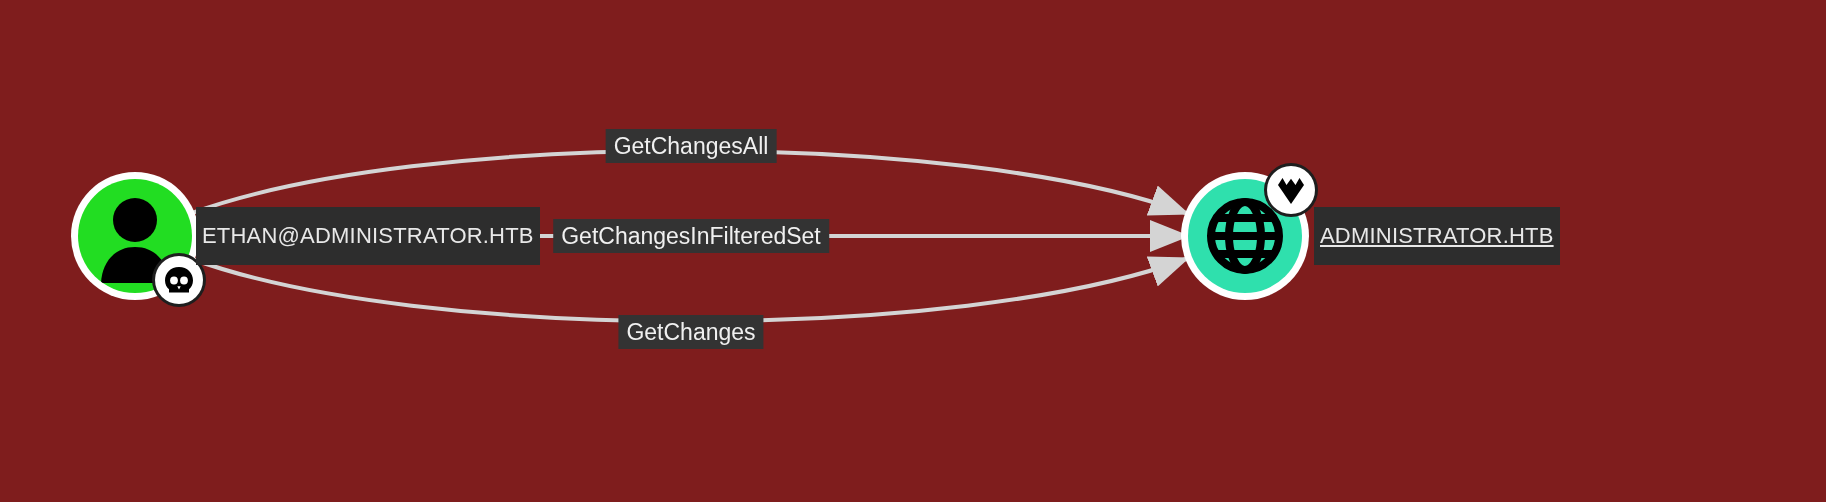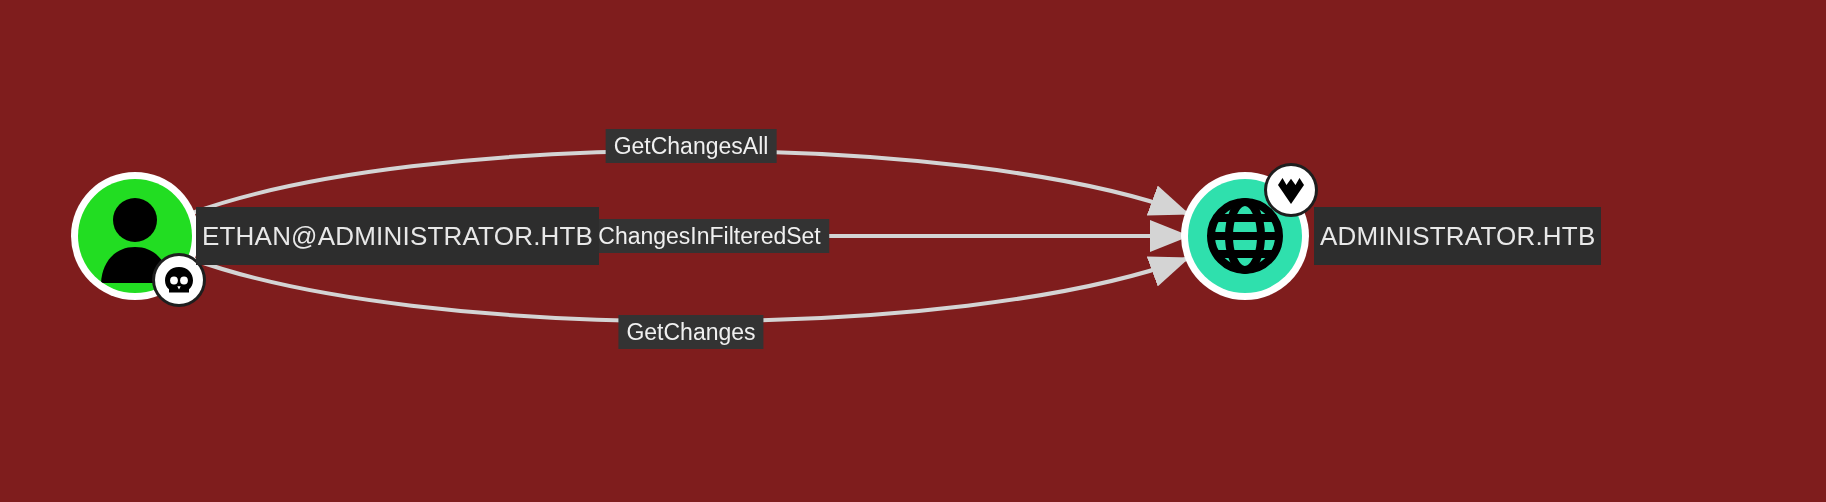"ETHAN@ADMINISTRATOR.HTB" .node-label { font-size: 26px -> 22px }
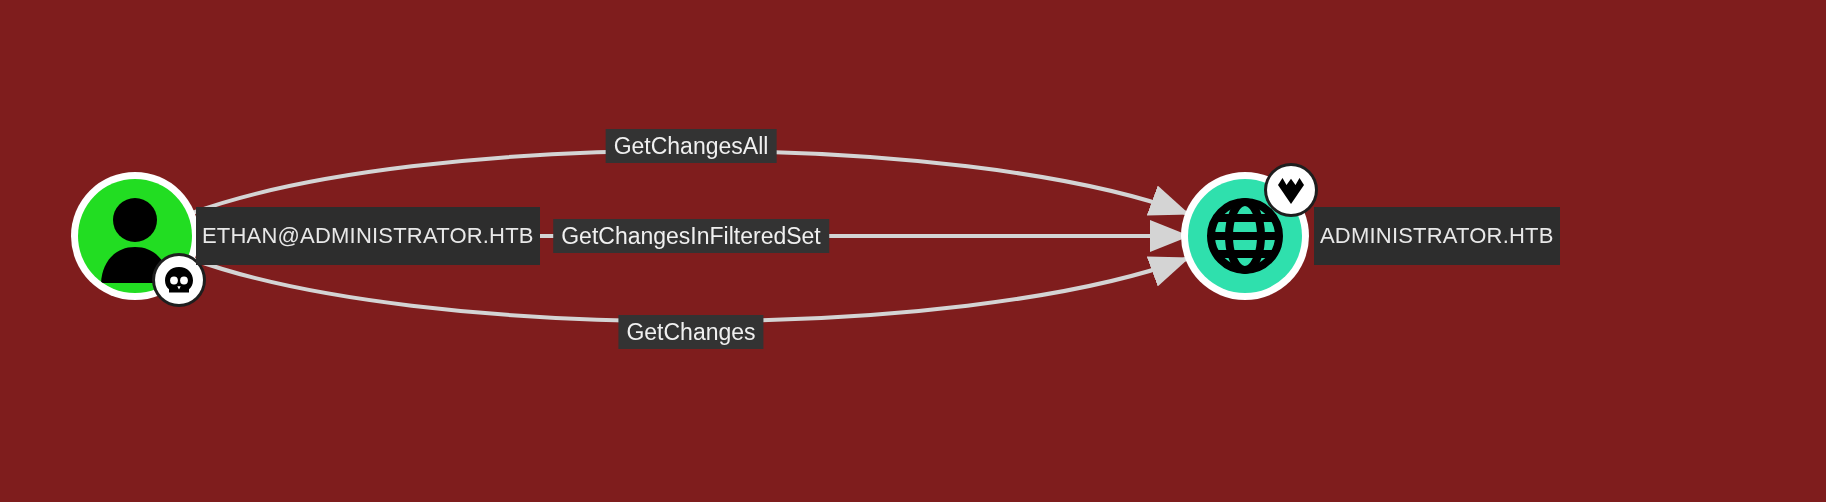"ADMINISTRATOR.HTB" #label-target { text-decoration: none -> underline }
